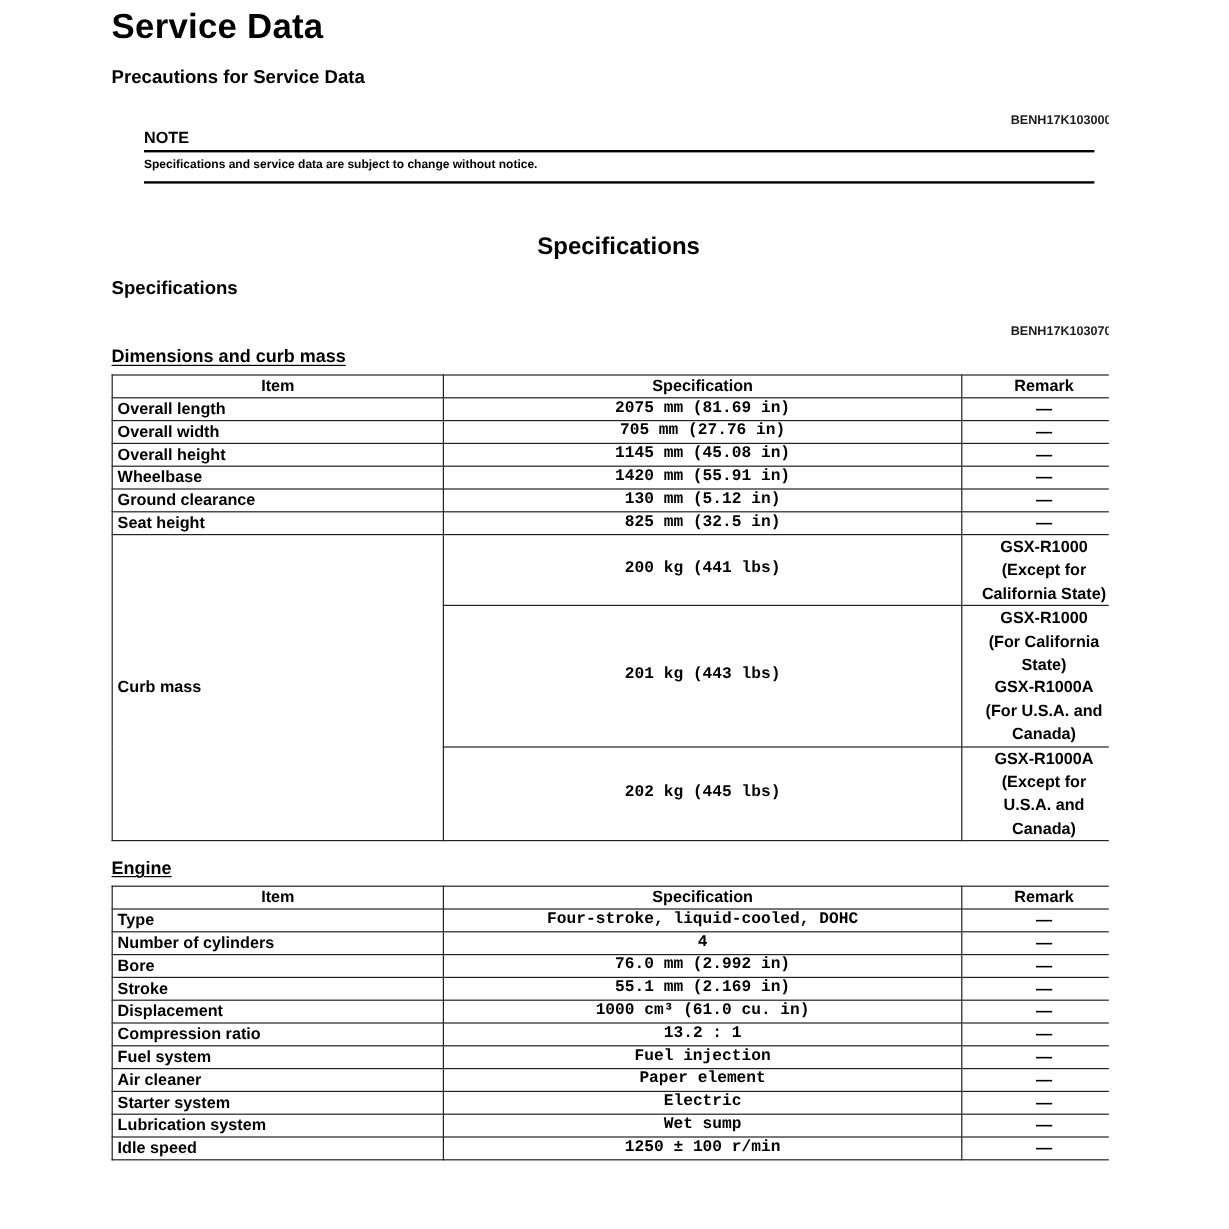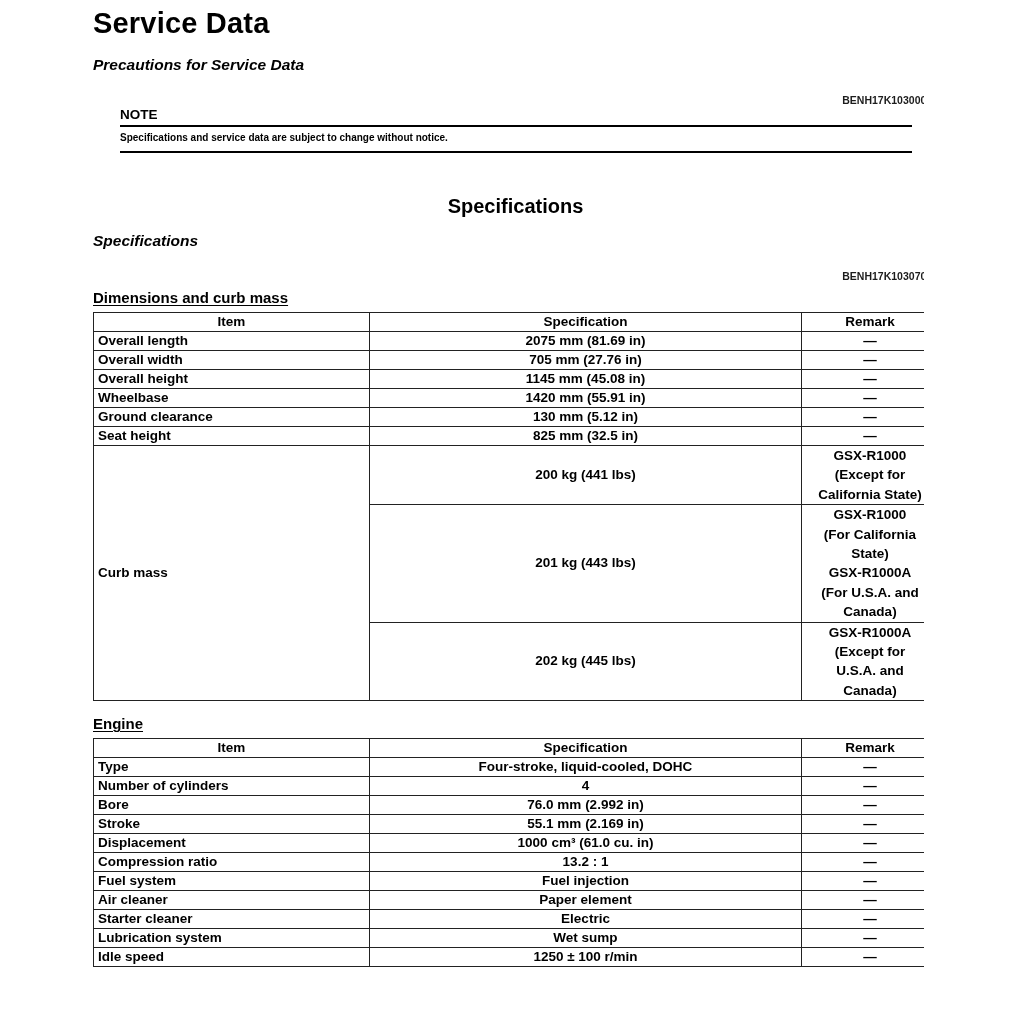"Precautions for Service Data" .sub-heading { font-style: italic -> none }
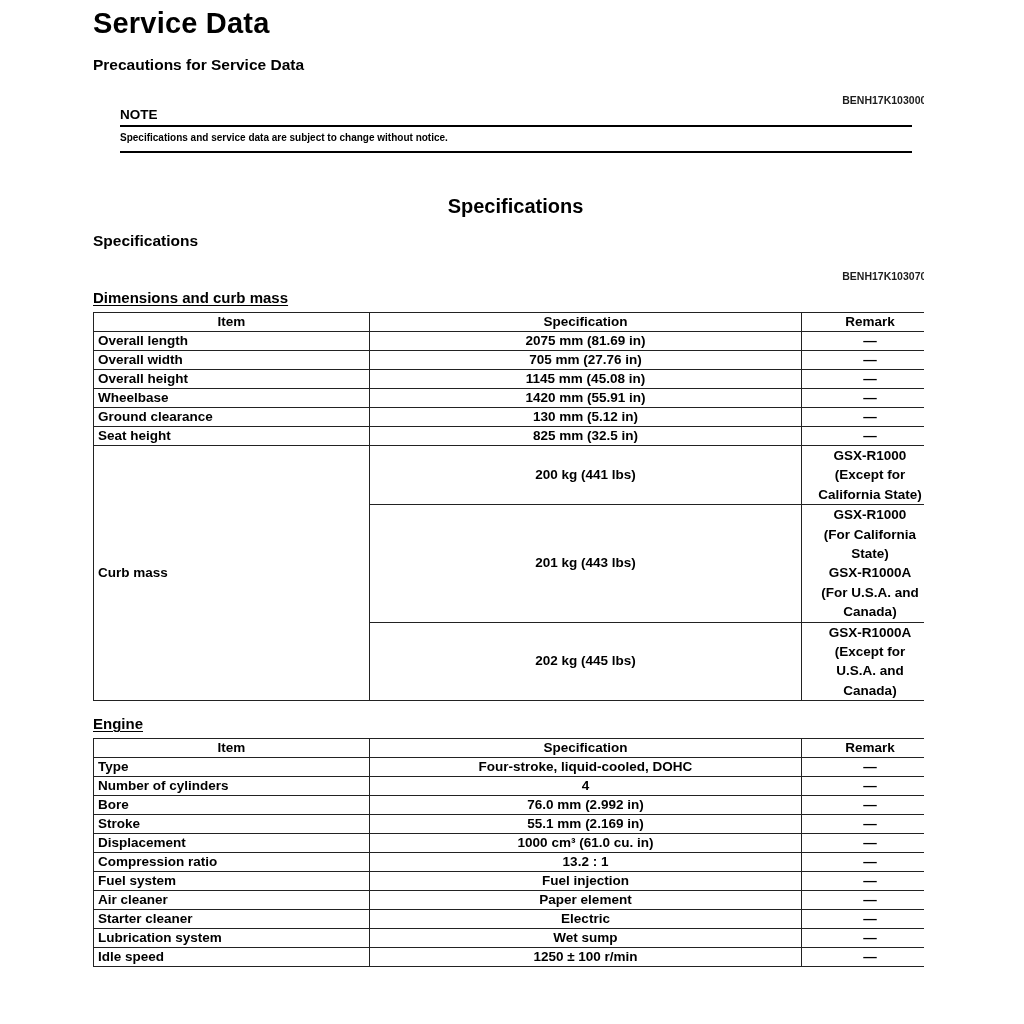"2075 mm (81.69 in)" .spec-table td.spec-cell { font-family: none -> Liberation Mono, monospace }
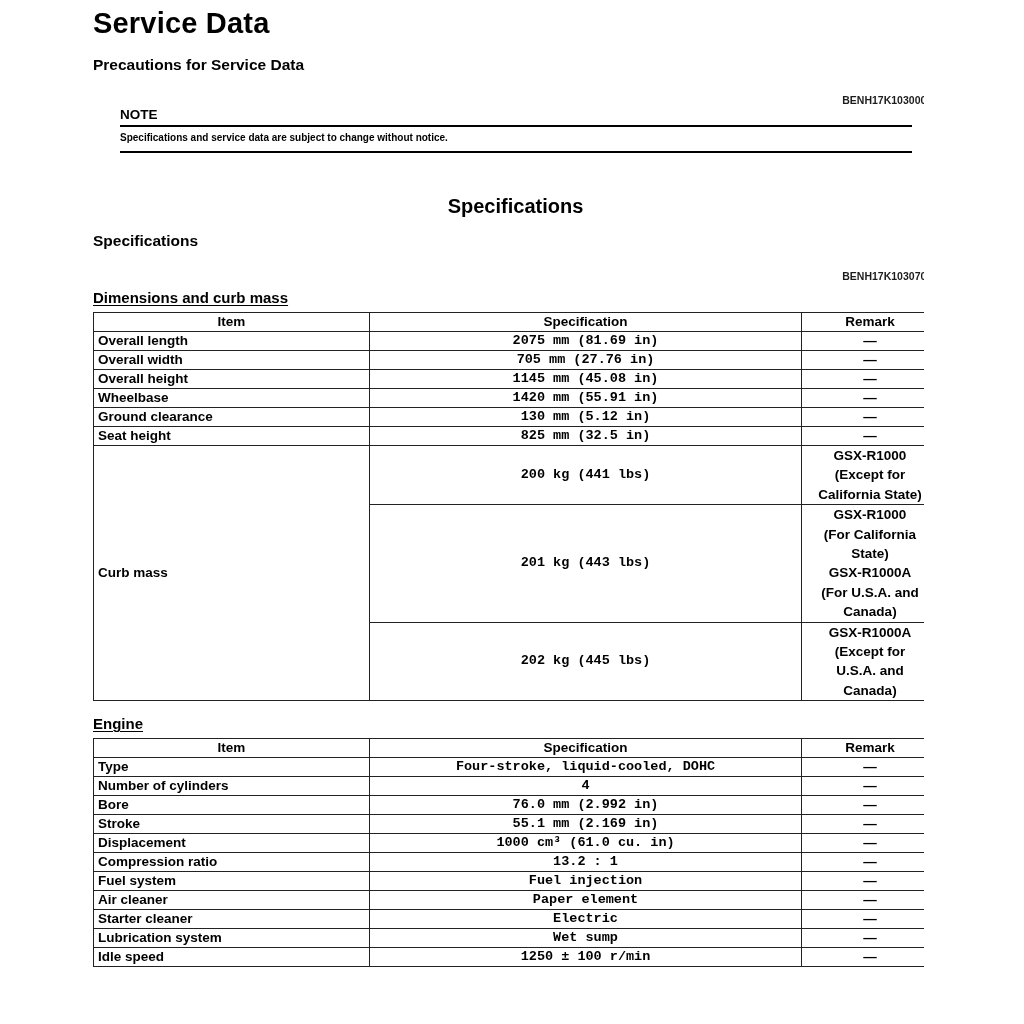"Starter cleaner" td.item-cell { text: cleaner -> system }
